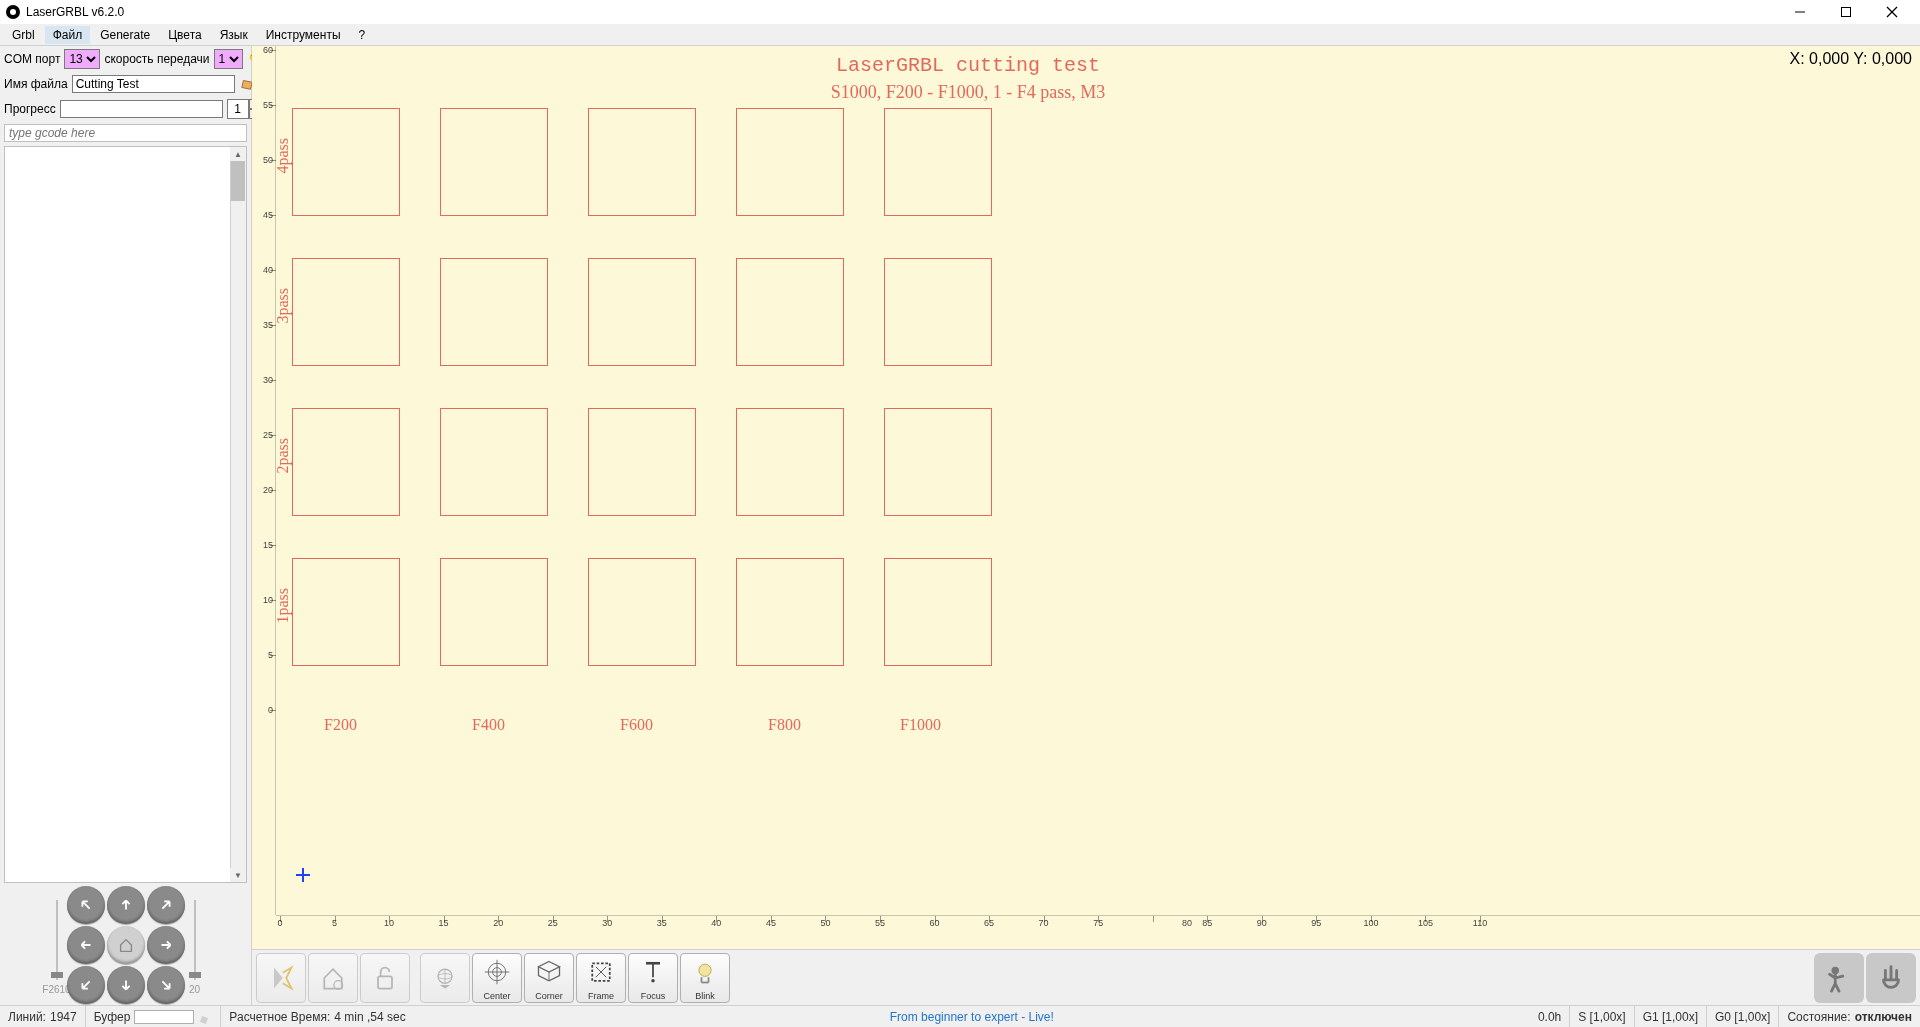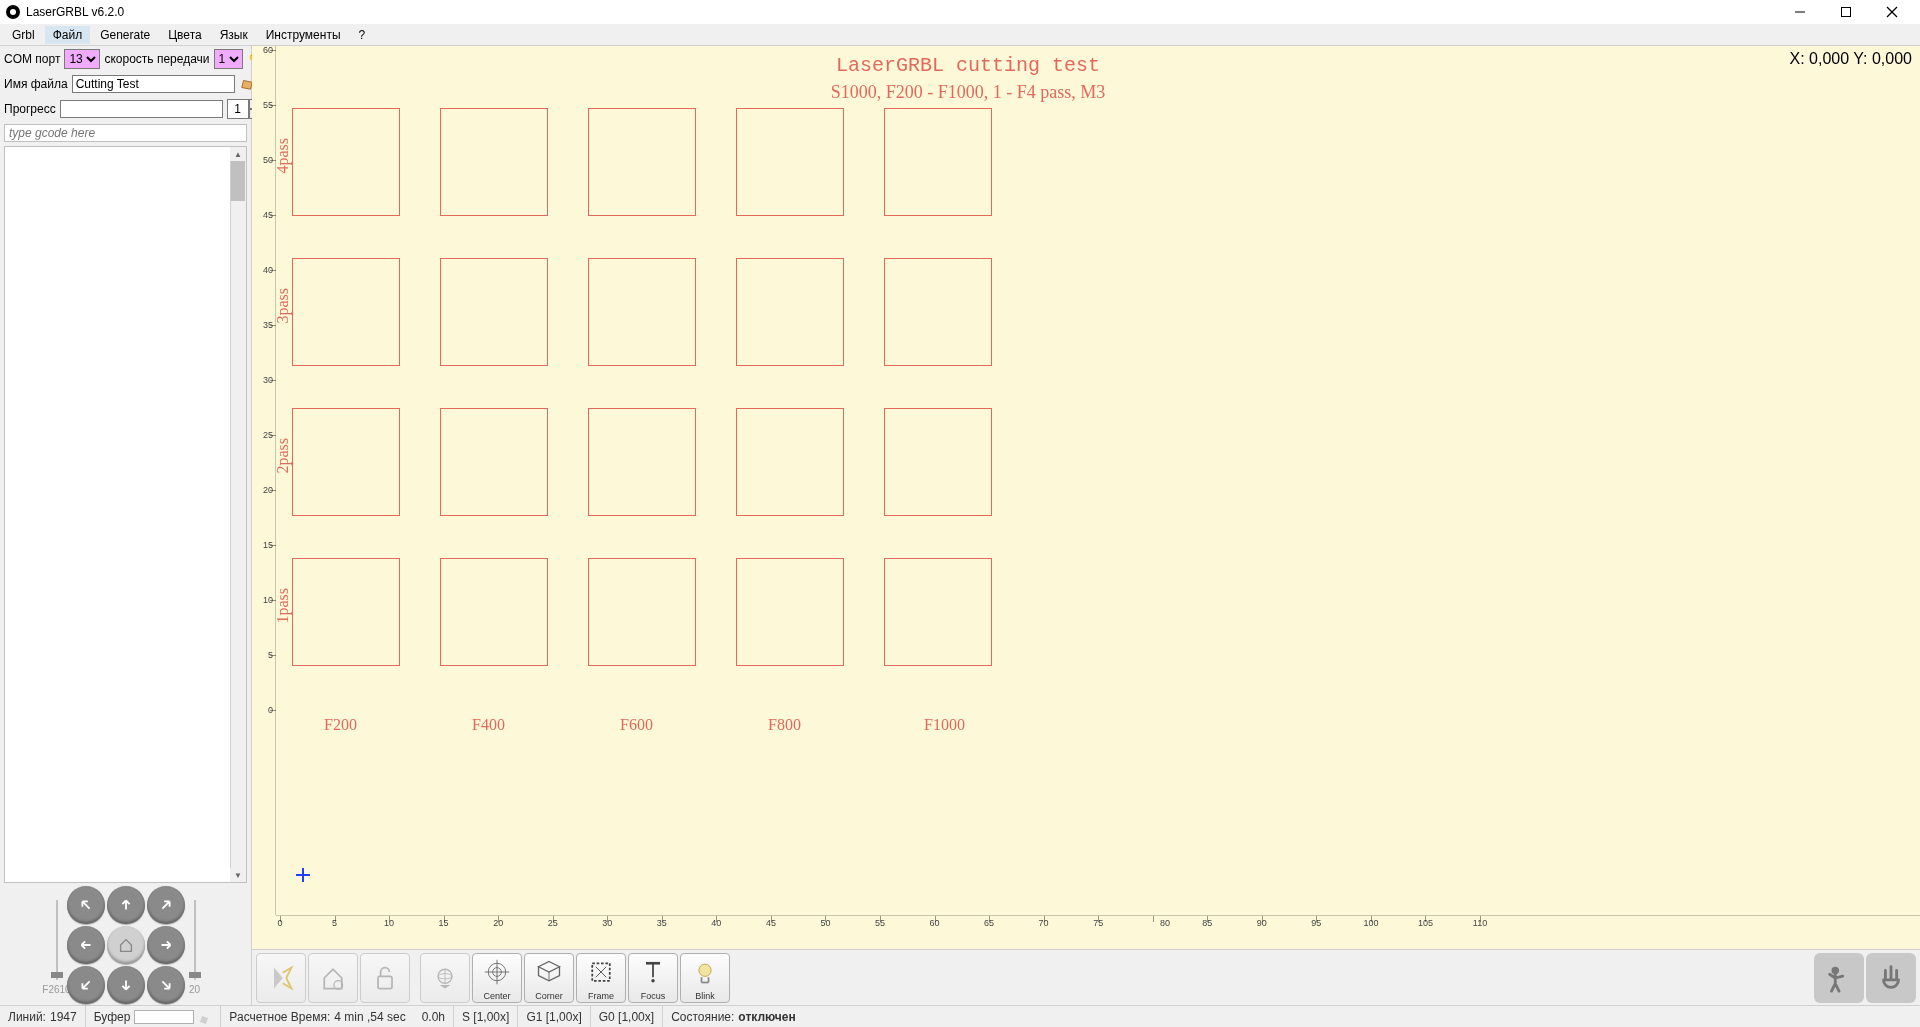"F1000" div.flbl { left: 632px -> 608px }
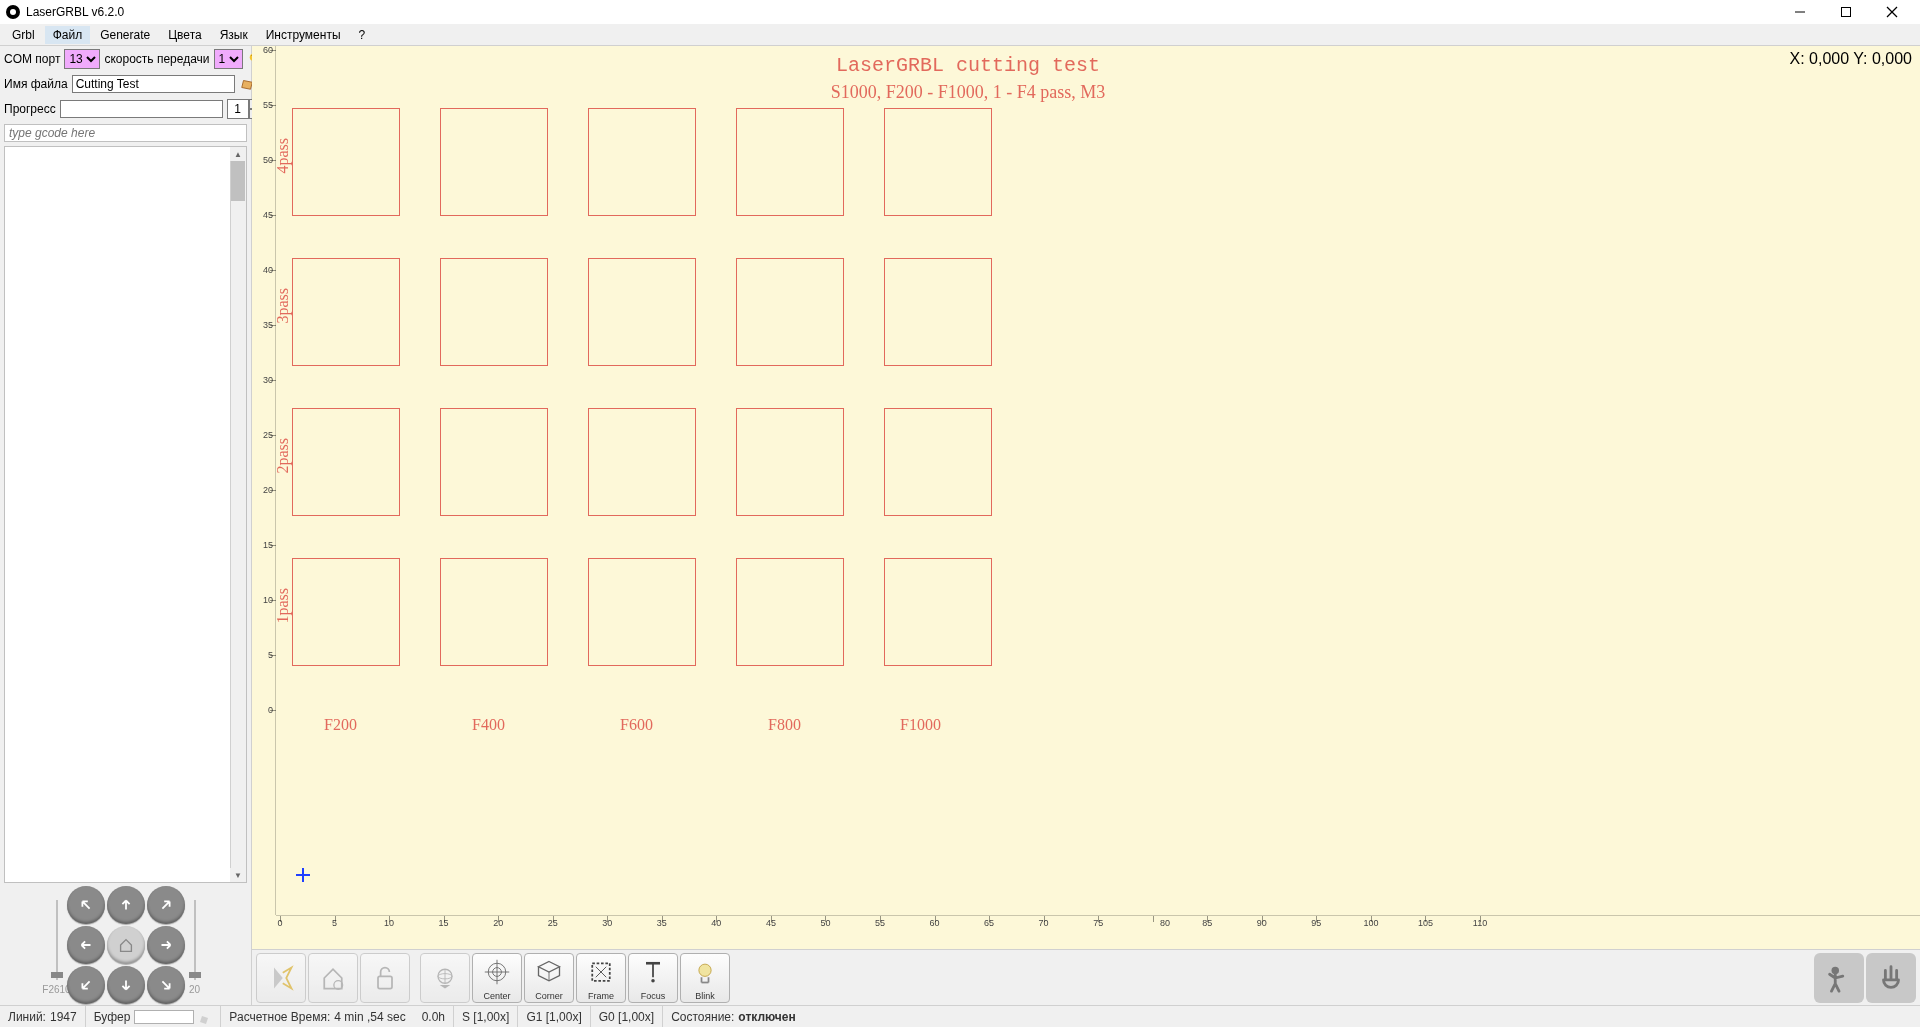"80" div.lbl { left: 889px -> 911px }
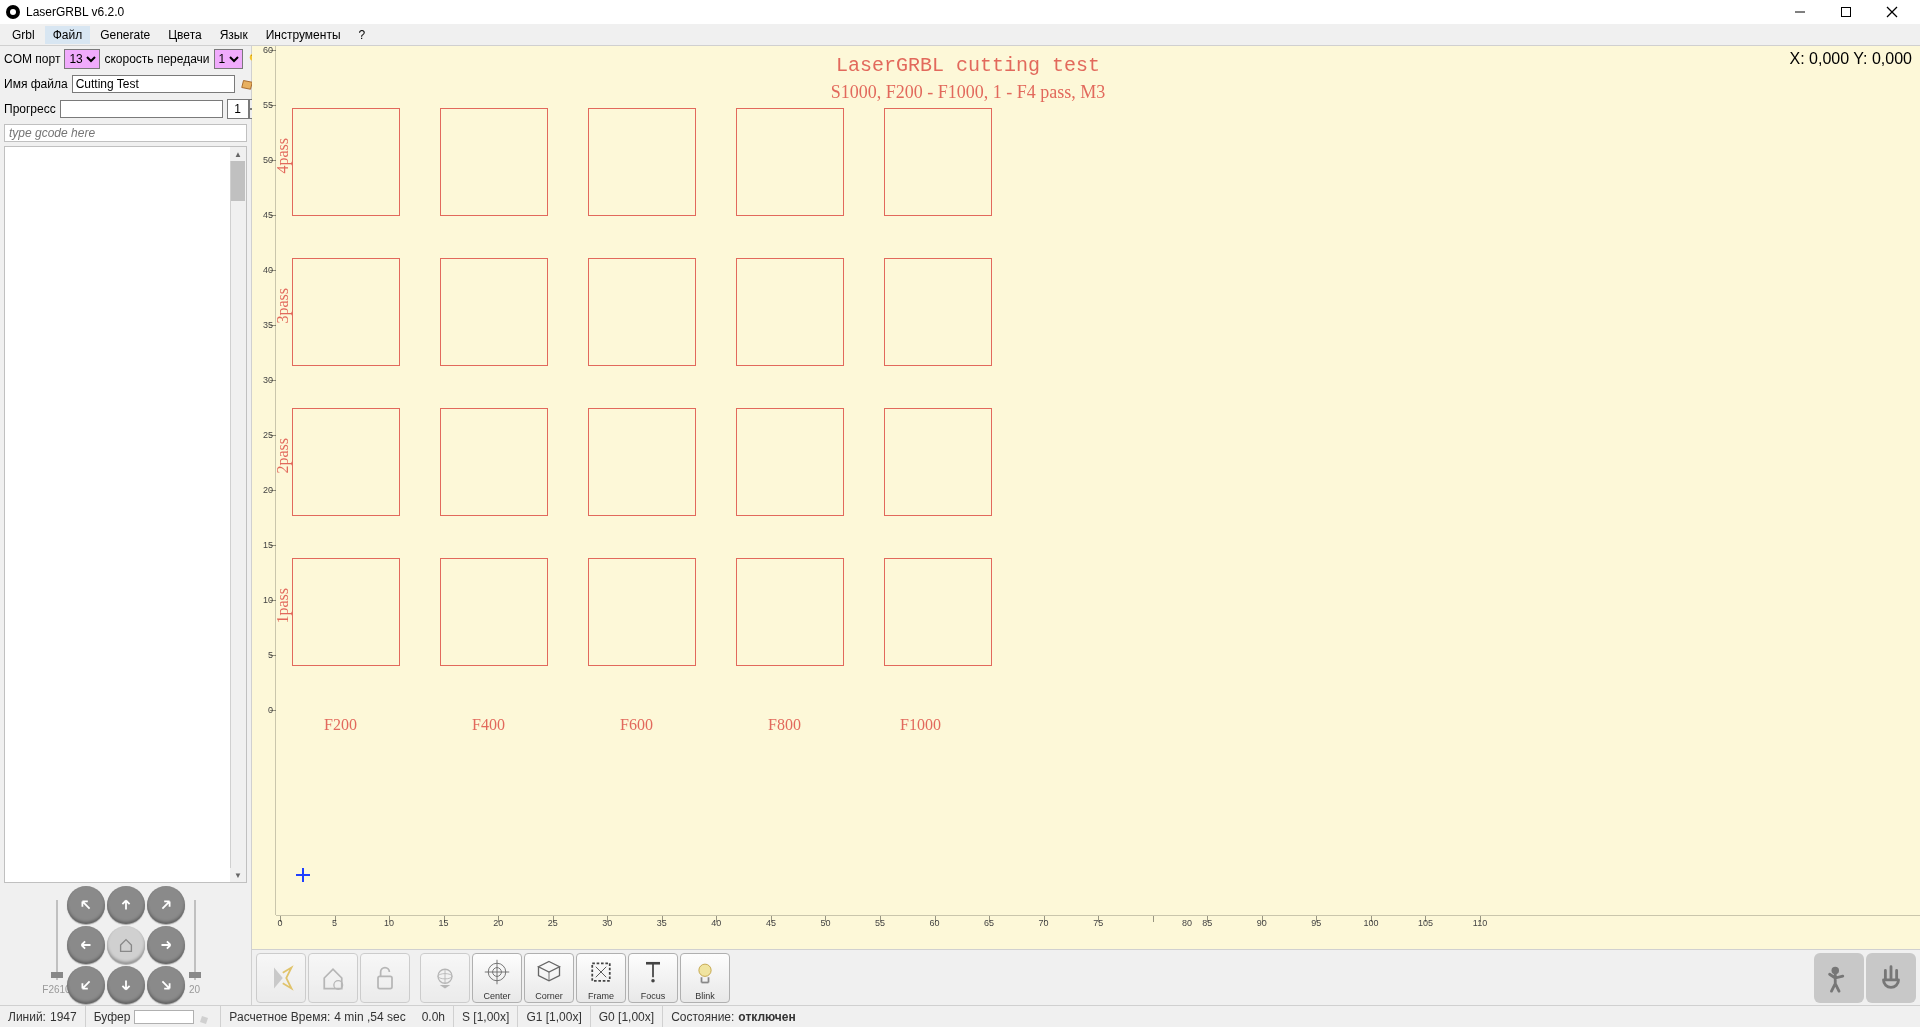"From beginner to expert -" div.sbspacer { html: none -> <div> <span>From beginner to expert - Live!</span> </div> }
